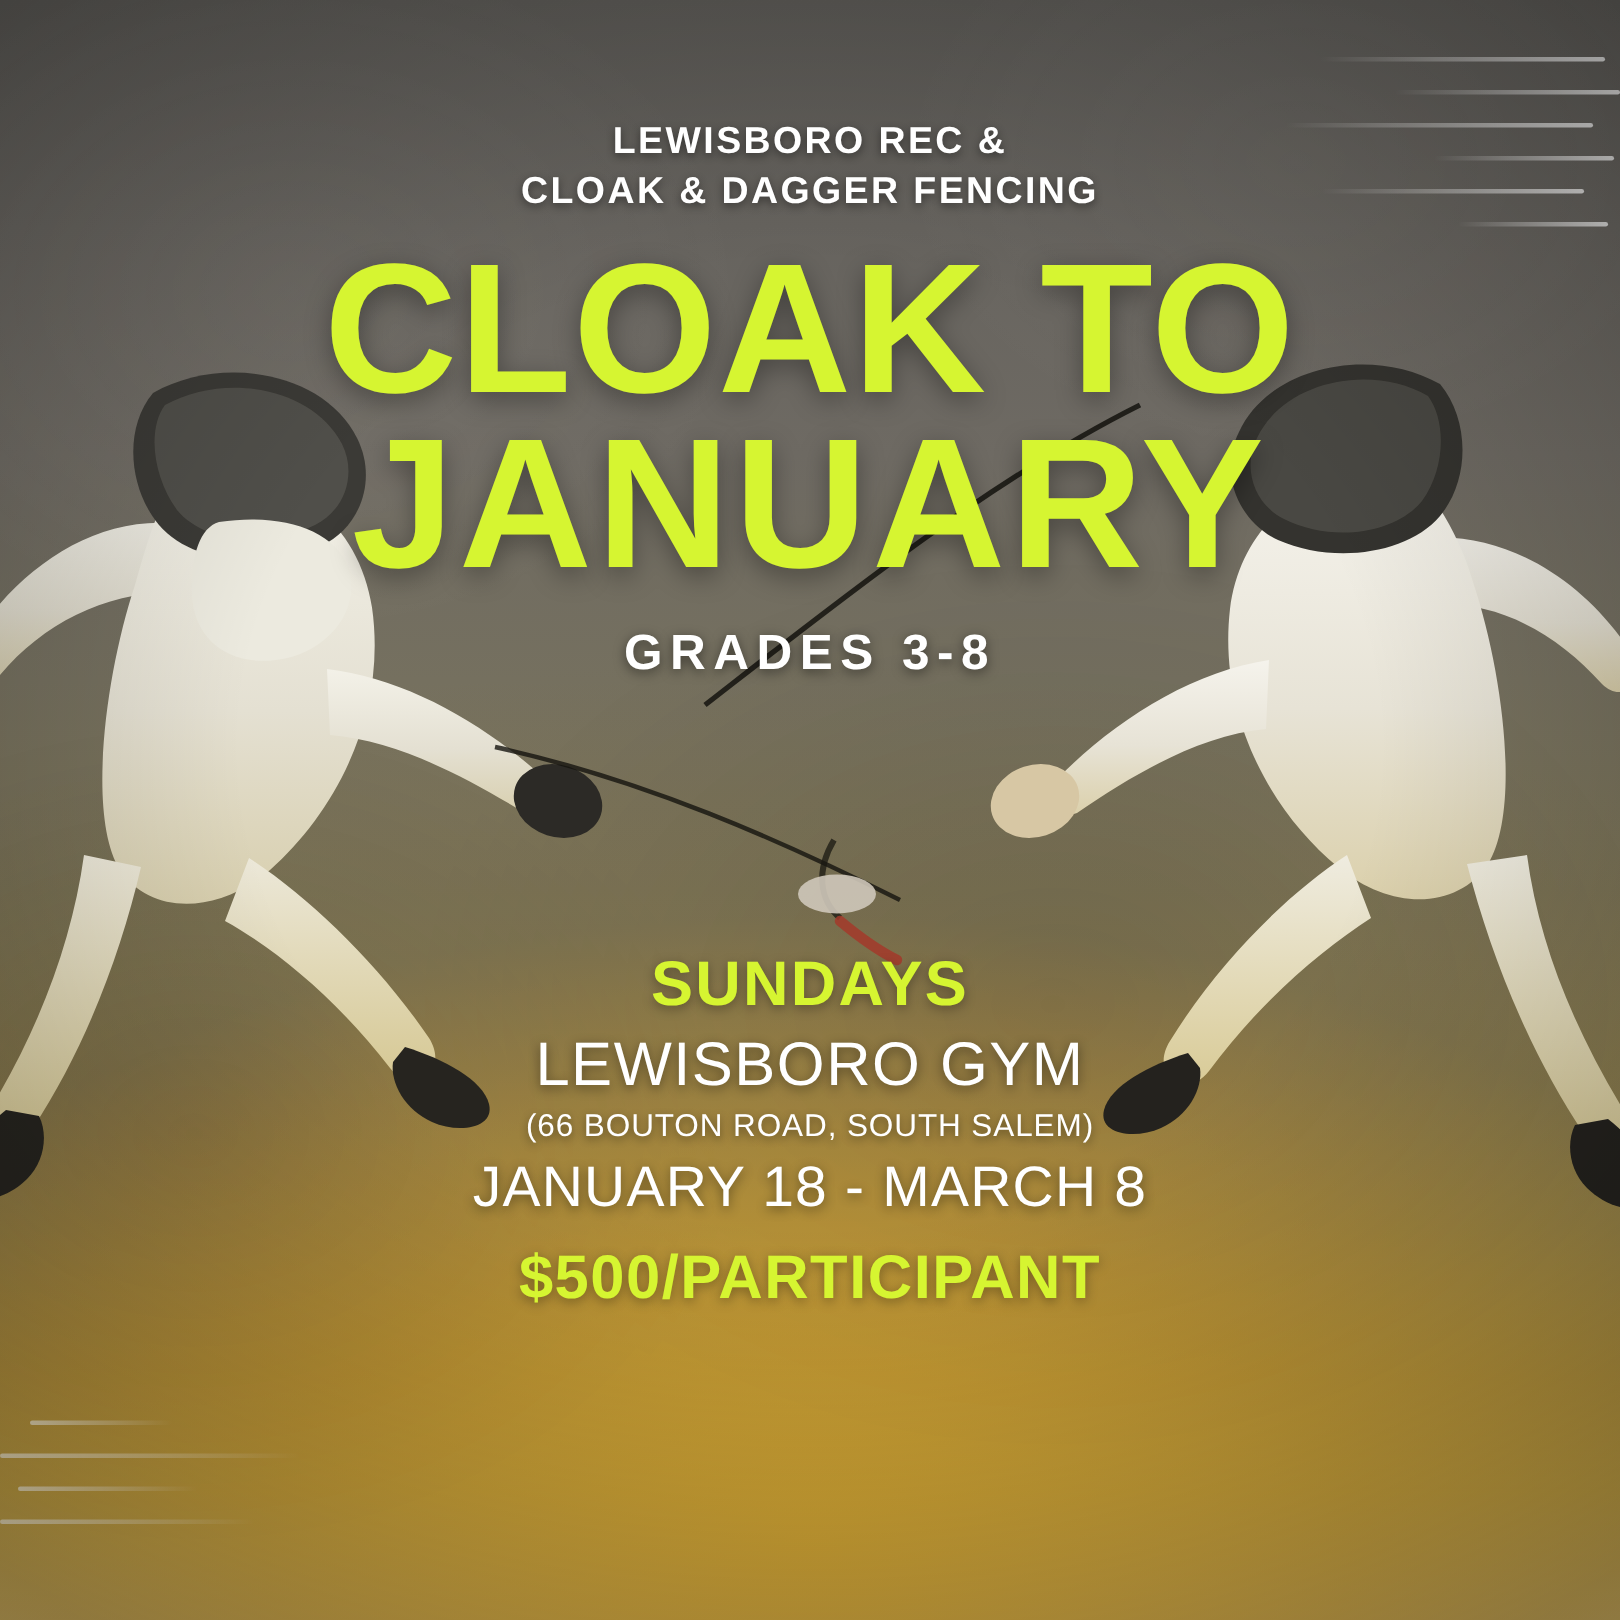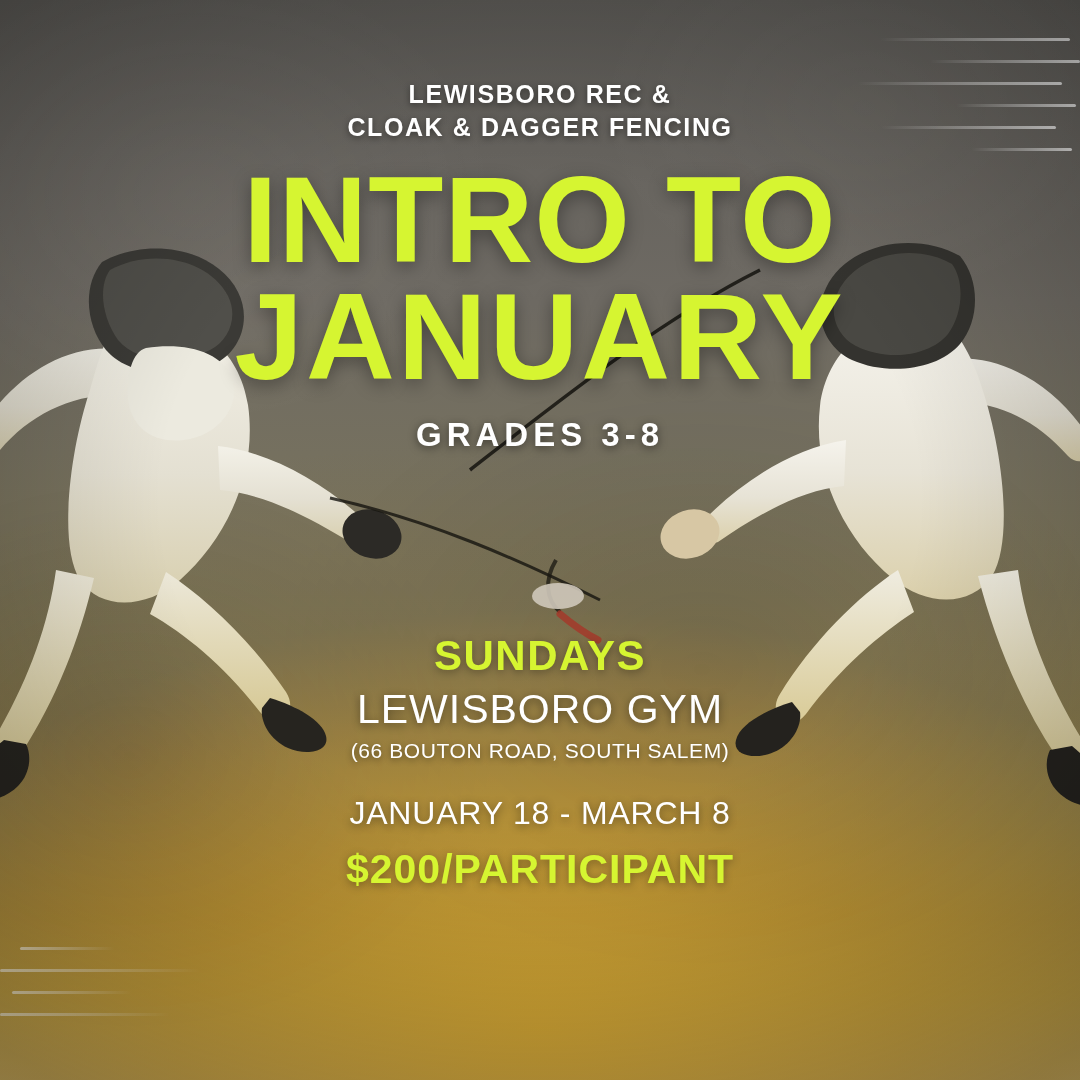"INTRO TO" div.ln1 { text: INTRO -> CLOAK }
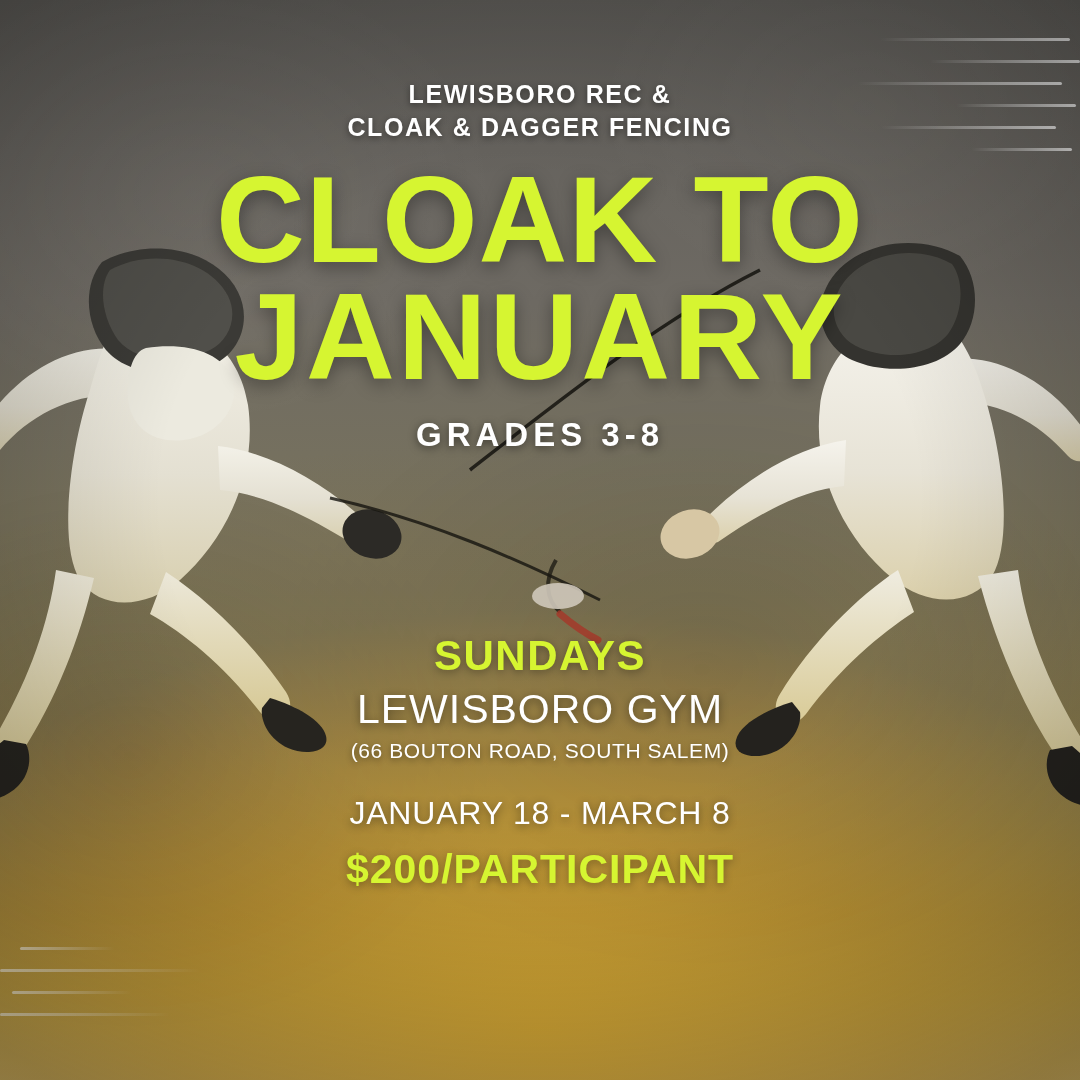"JANUARY 18 - MARCH 8" .f-dates { font-size: 32px -> 38px; margin-top: 32px -> 8px }
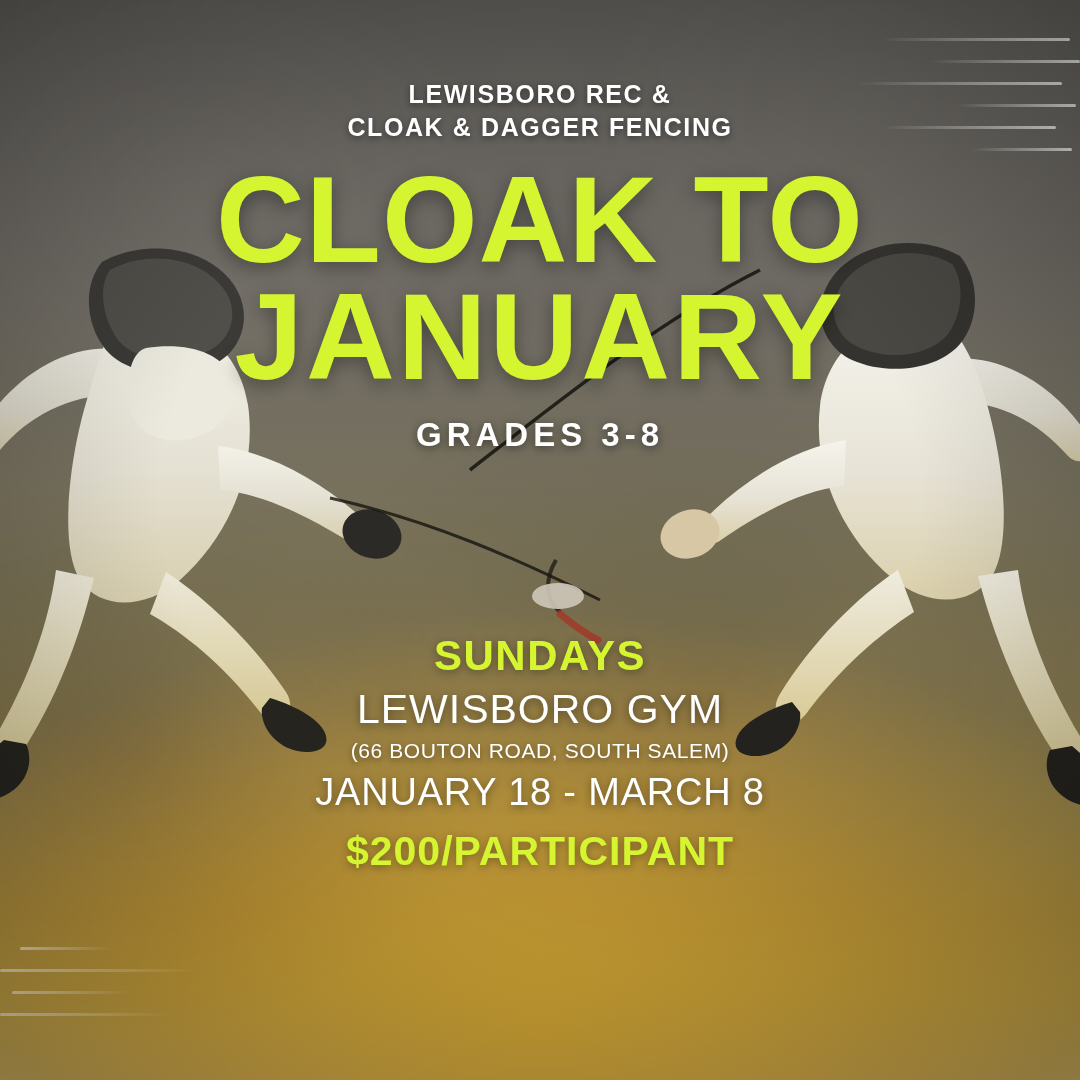"$200/PARTICIPANT" div.f-price { text: $200/PARTICIPANT -> $500/PARTICIPANT }
